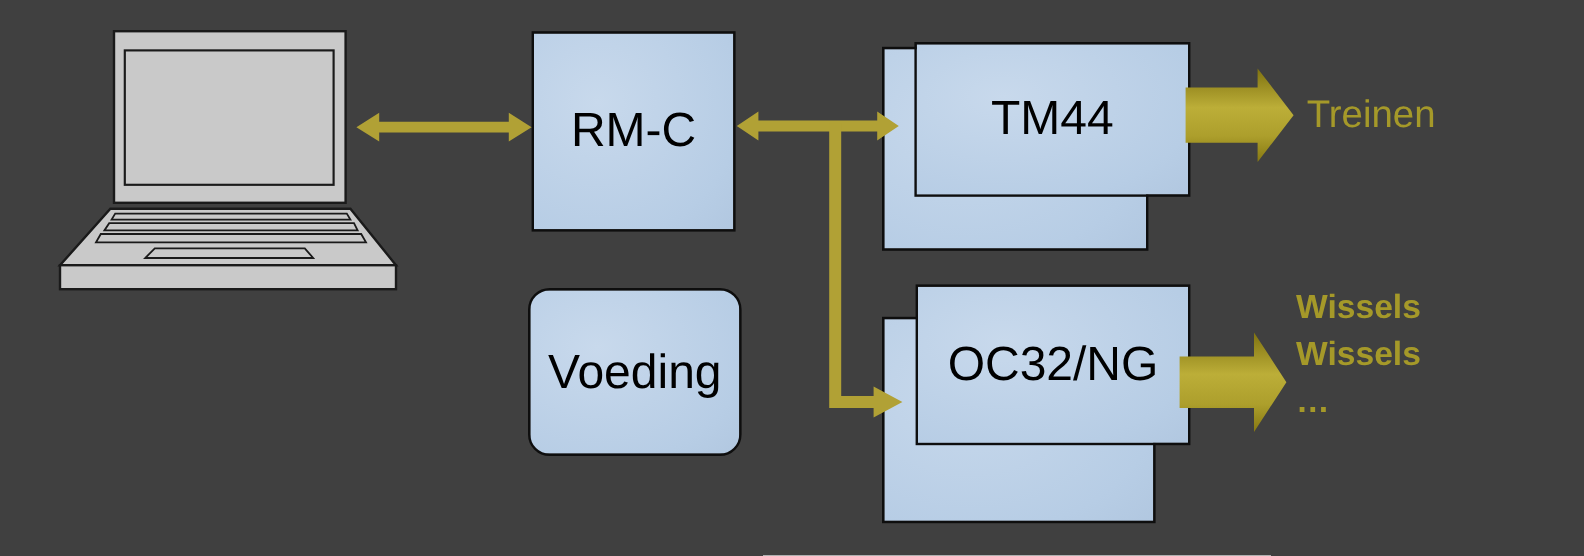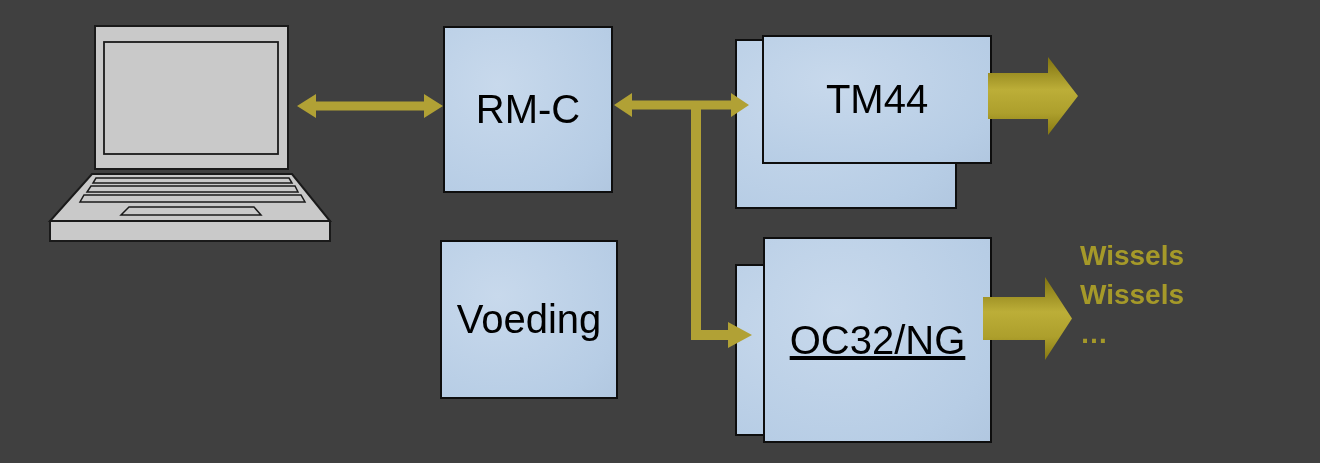"Treinen" div.olive-label { html: none -> <div>Treinen</div> }
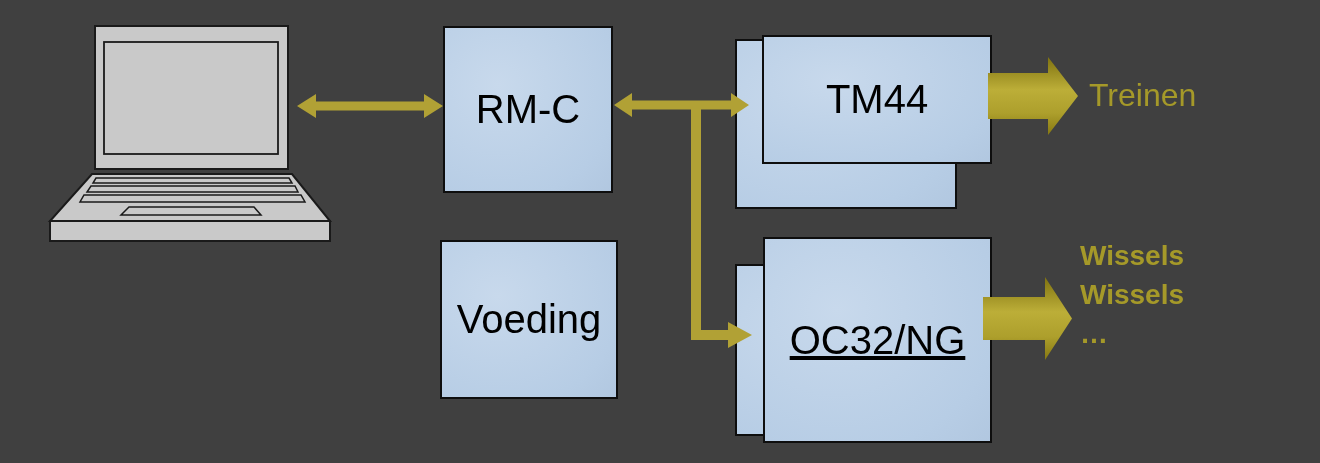"Voeding" .voeding { border-radius: none -> 18px; height: 159px -> 140px }
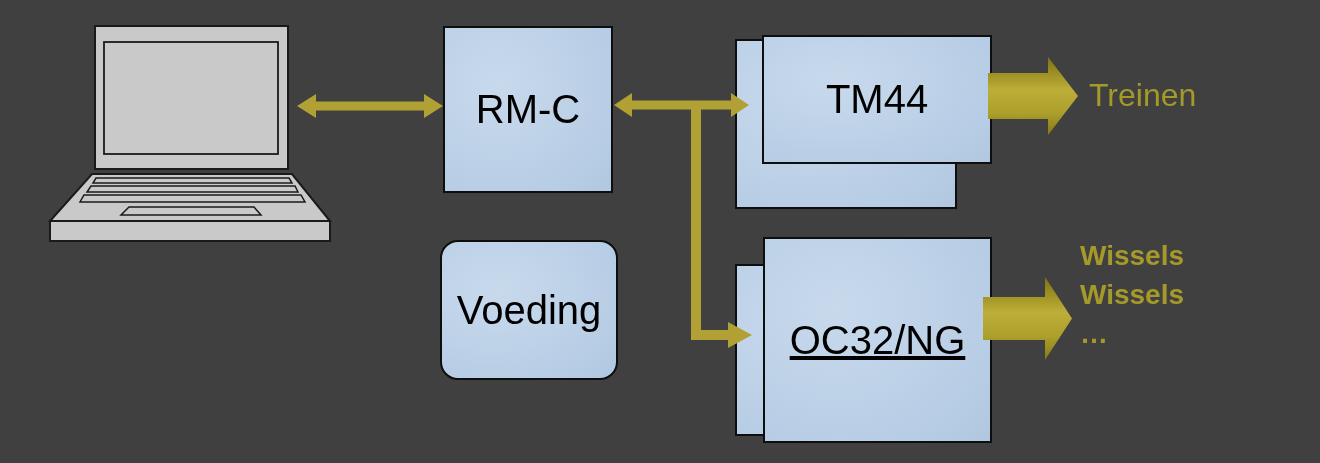"OC32/NG" .oc32 { height: 206px -> 134px; text-decoration: underline -> none }
